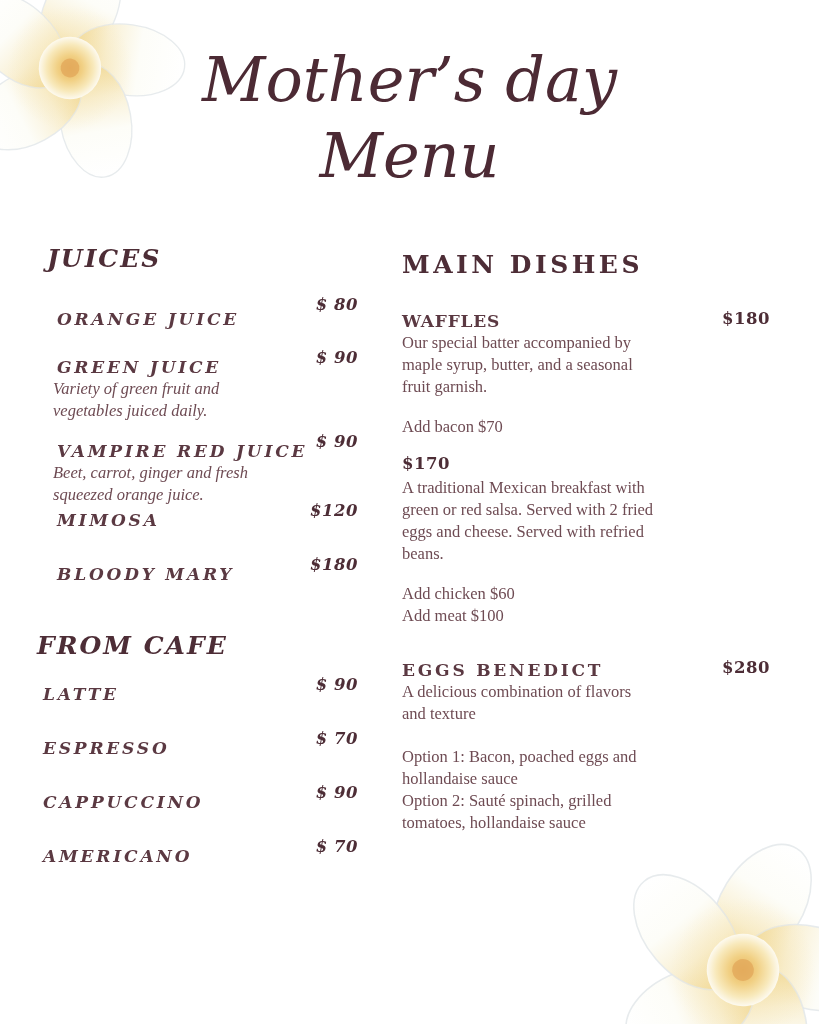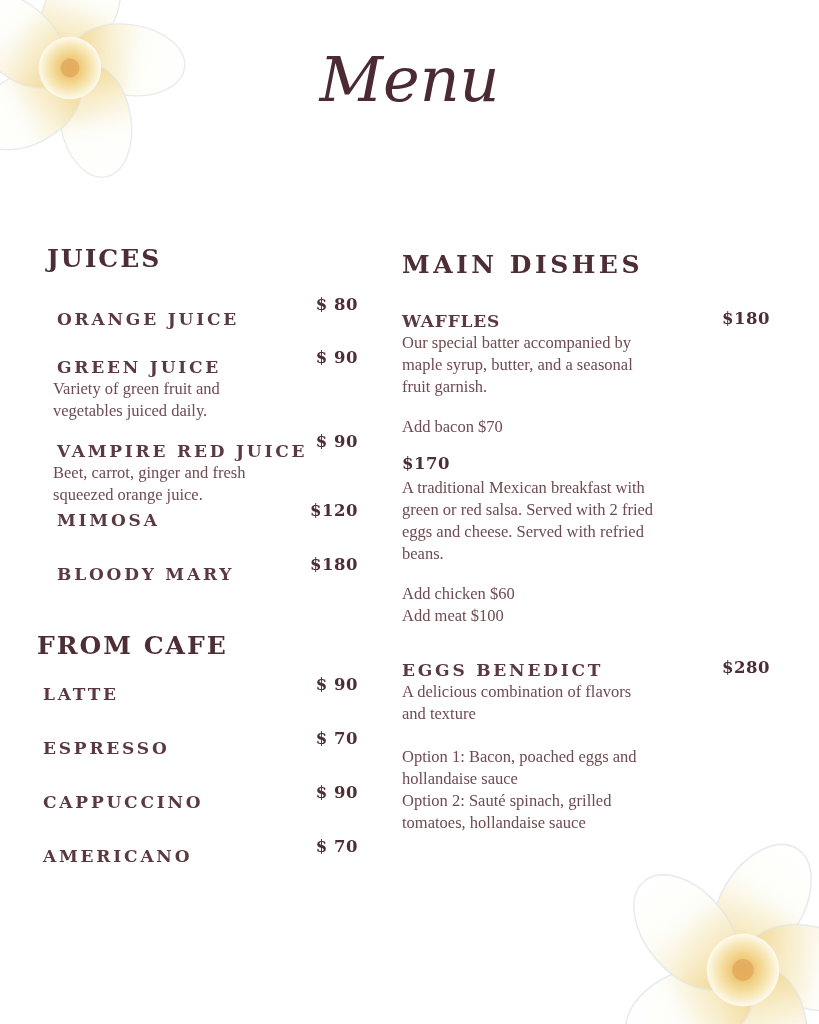"Mother’s day" div { html: none -> <div>Mother’s day</div> }
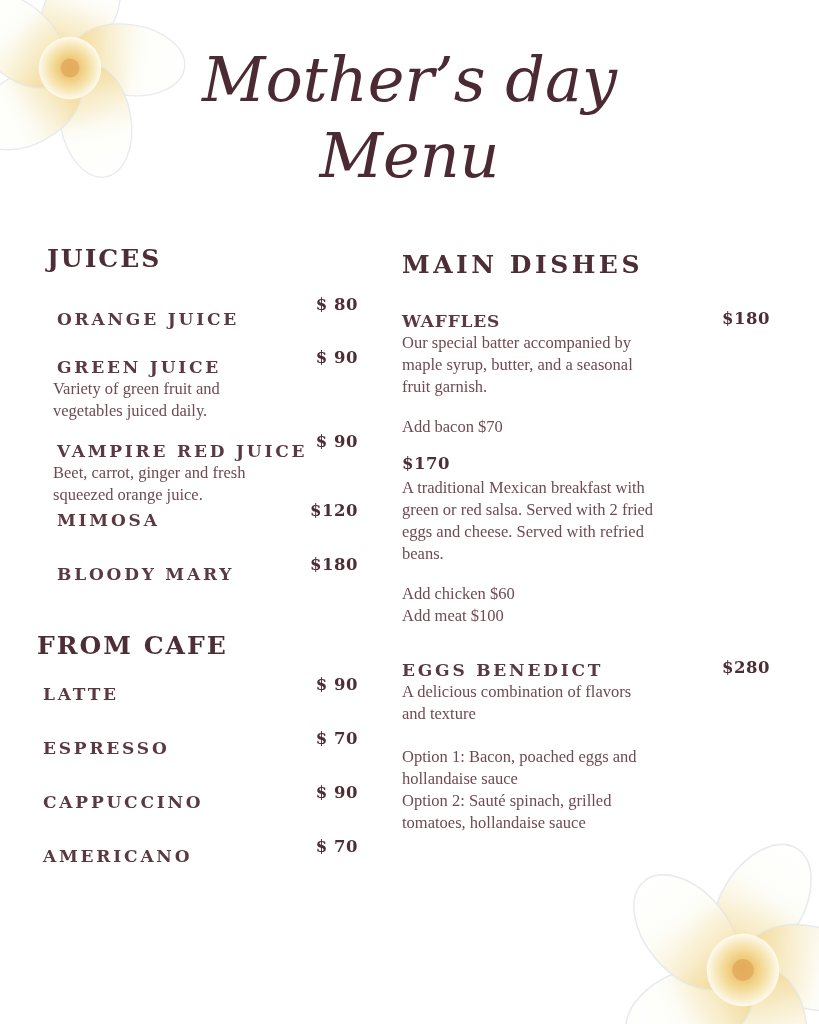"JUICES" .col-left { font-style: none -> italic }
